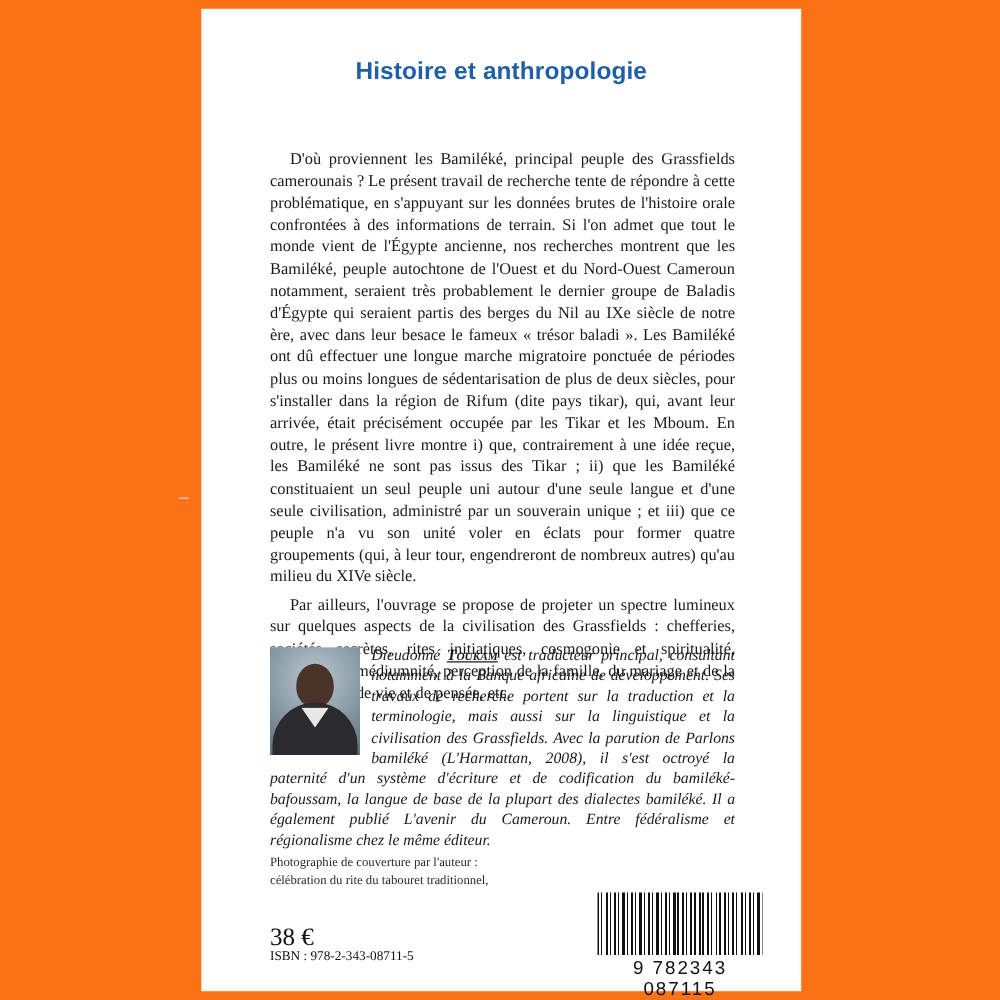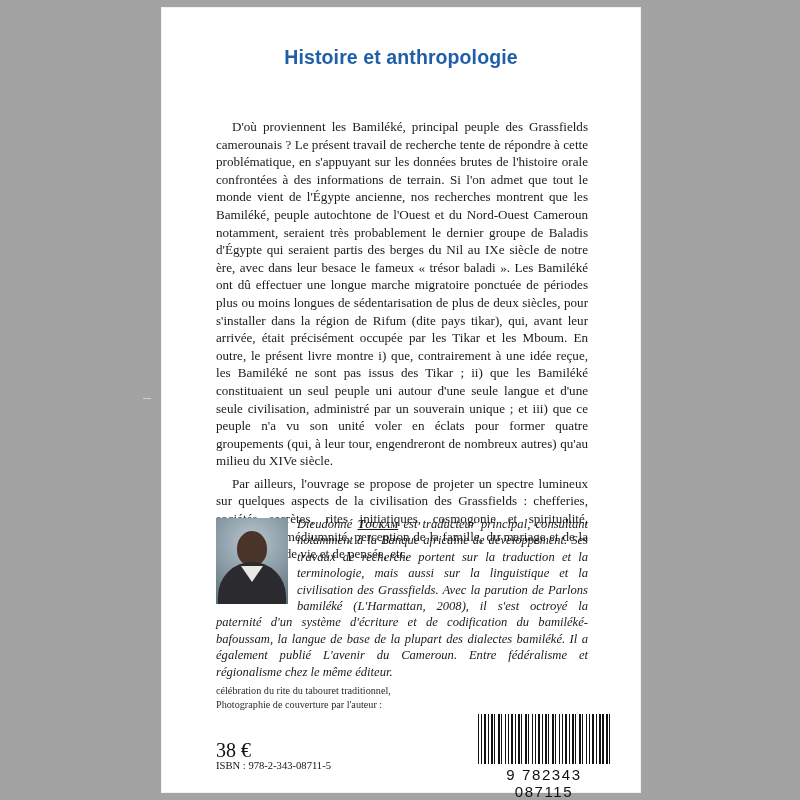"Histoire et anthropologie" .page { background: #a3a3a3 -> #f97316 }
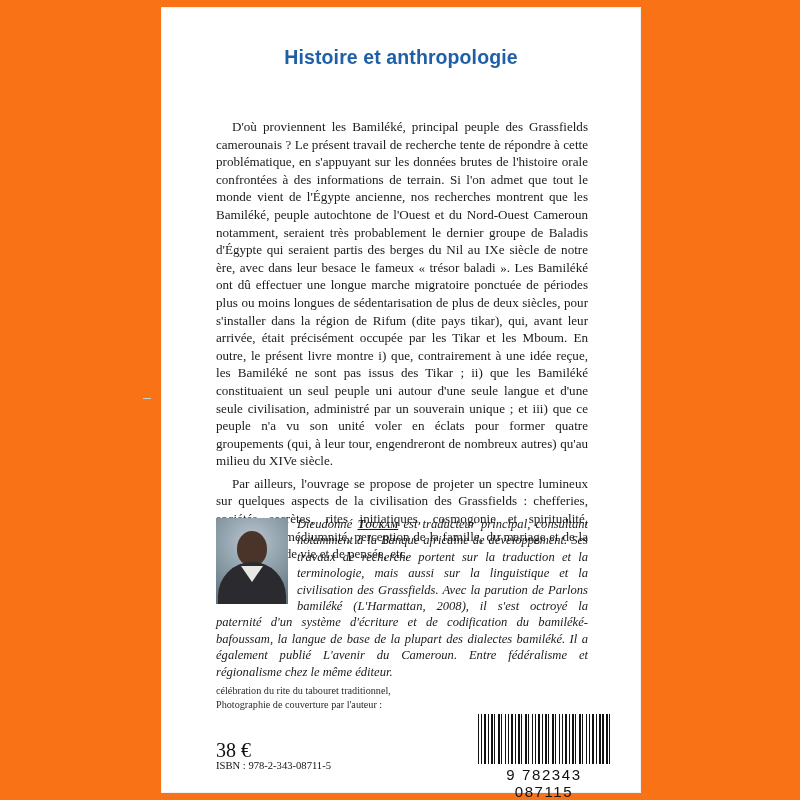"célébration du rite du tabouret" div { order: before "Photographie de couverture par l'auteur" -> after "Photographie de couverture par l'auteur" }
